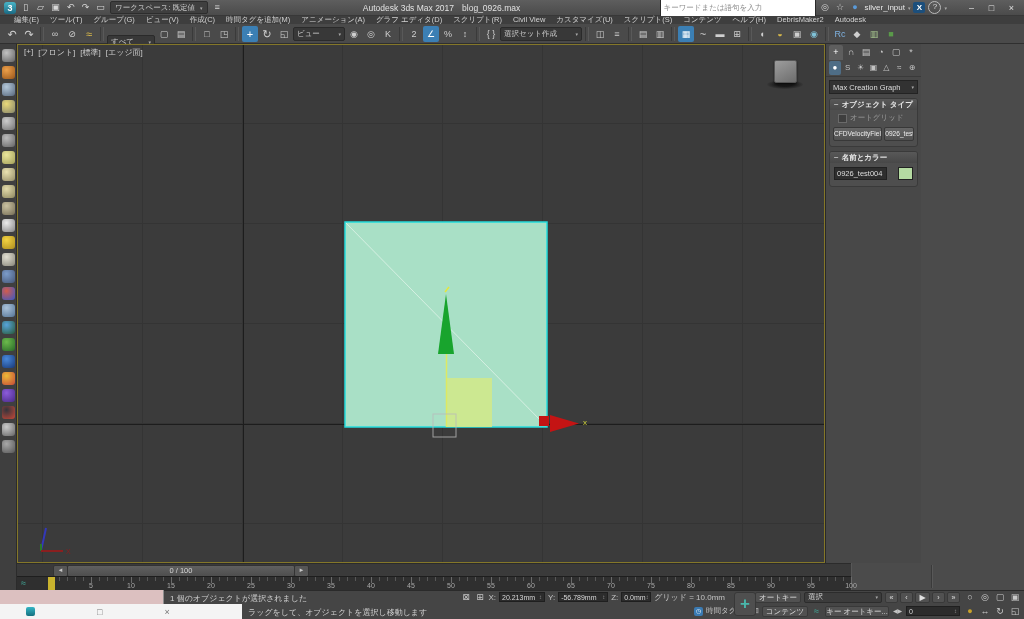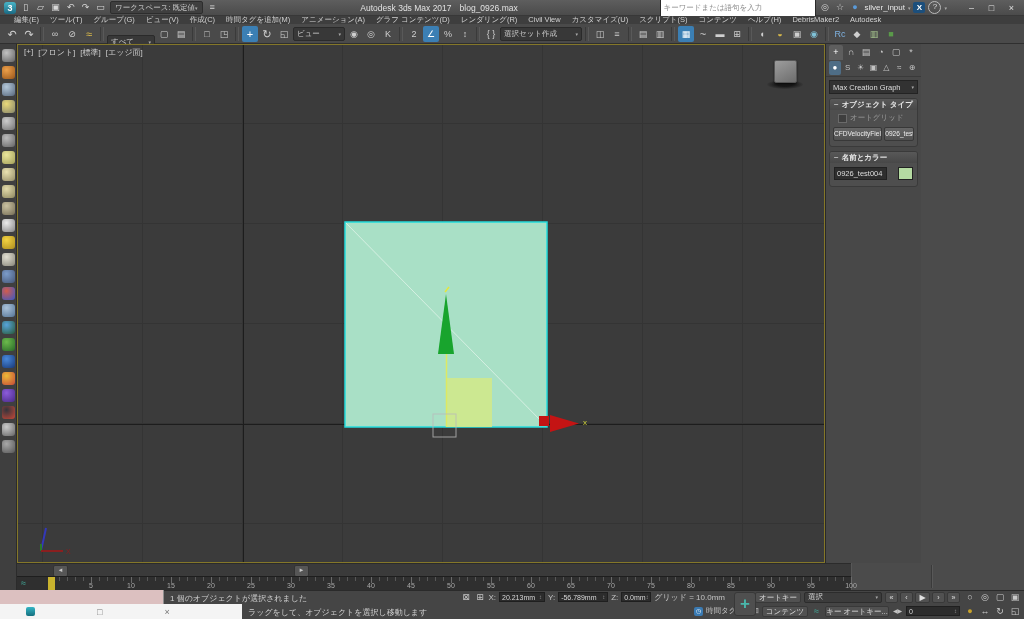"ワークスペース: 既定値" .wsdrop { gap: none -> 5px }
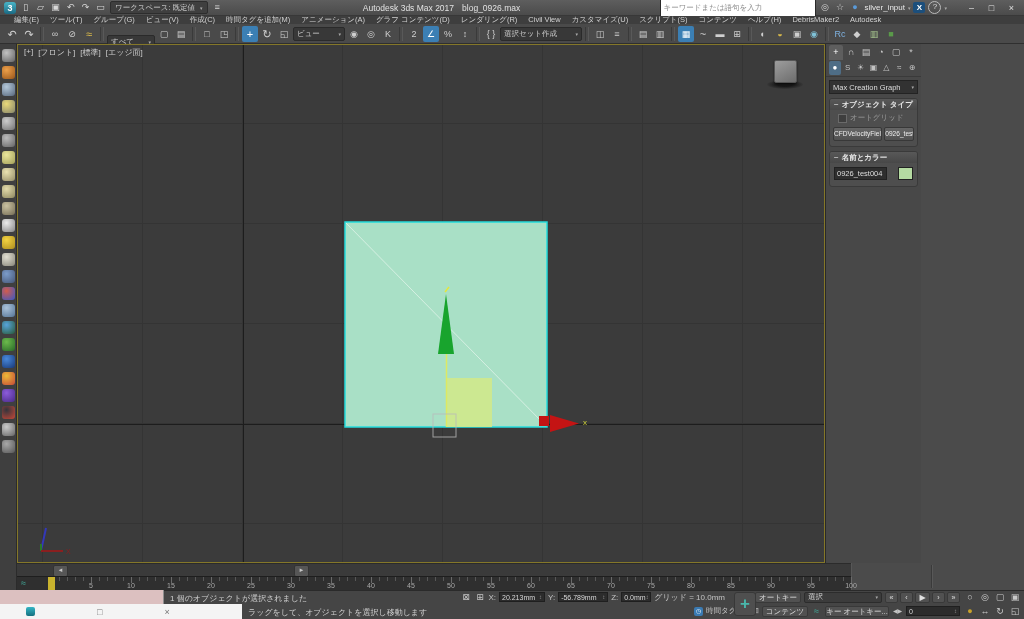"グラフ コンテンツ(D)" span.mitem { text: コンテンツ -> エディタ }
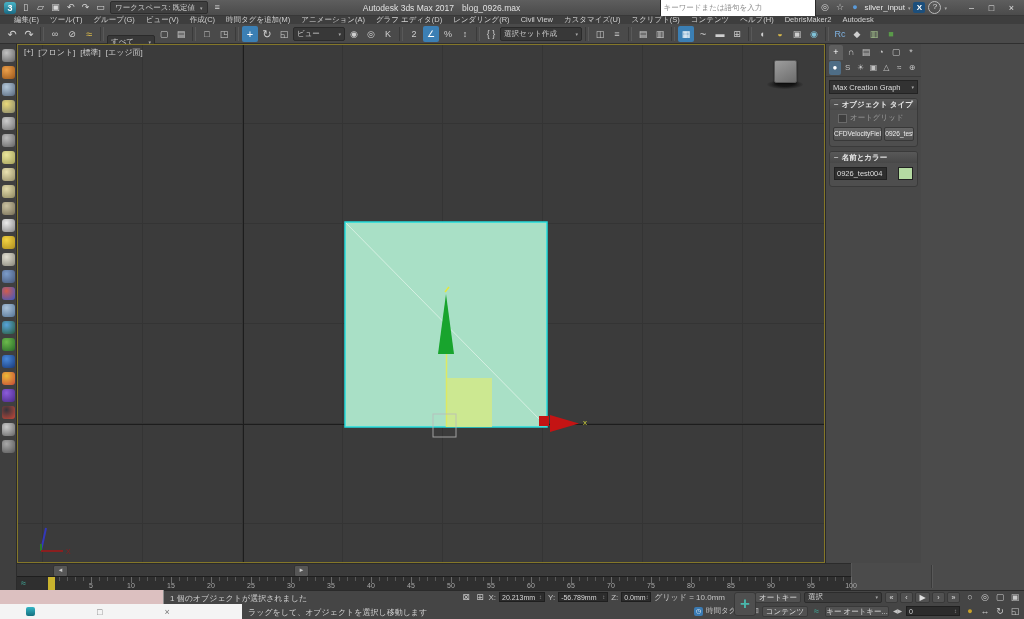"レンダリング(R)" span.mitem { text: レンダリング -> スクリプト }
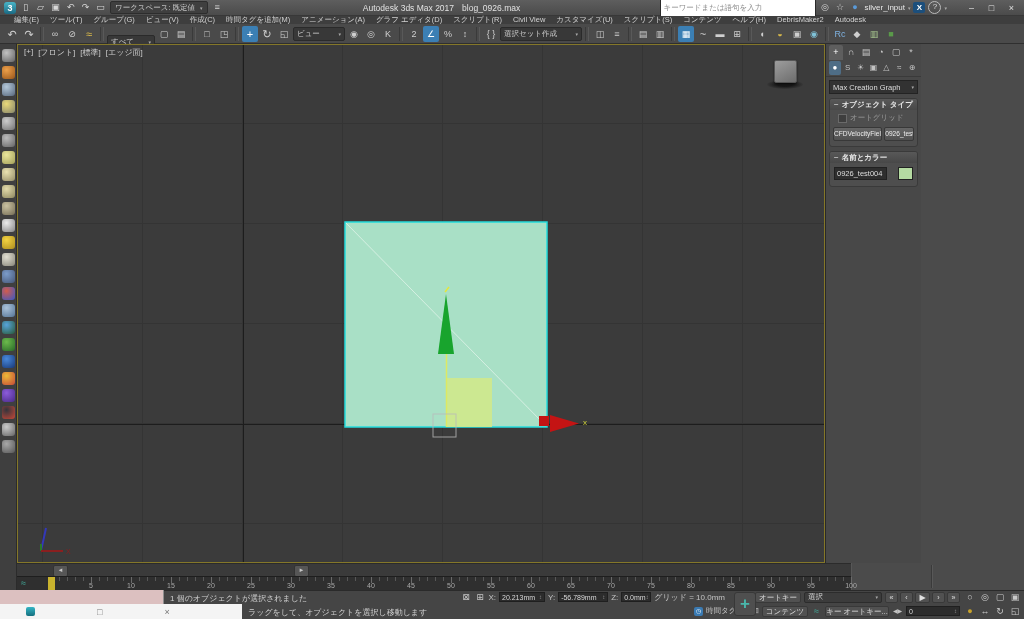"0 / 100" span.tshandle { html: none -> <span>0 / 100</span> }
